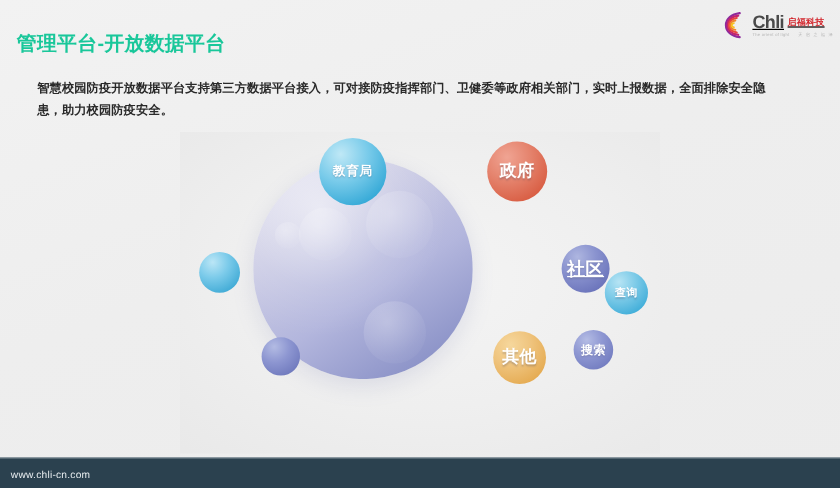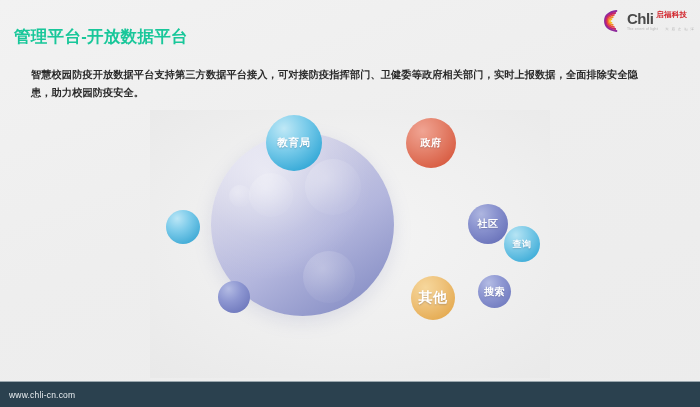"Chli" .logo-row { align-items: flex-start -> center; text-decoration: none -> underline }
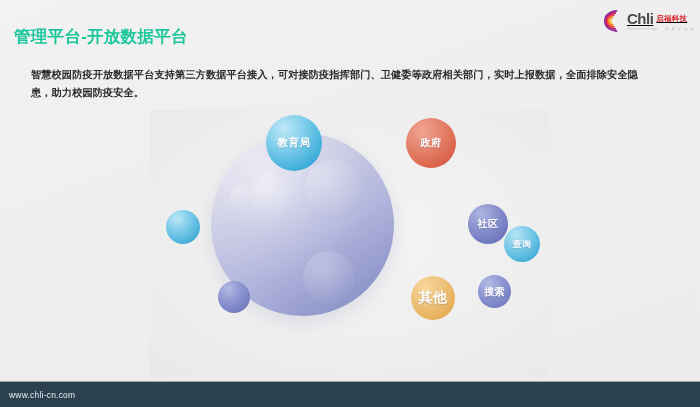"政府" .b-gov { font-size: 10px -> 14px }
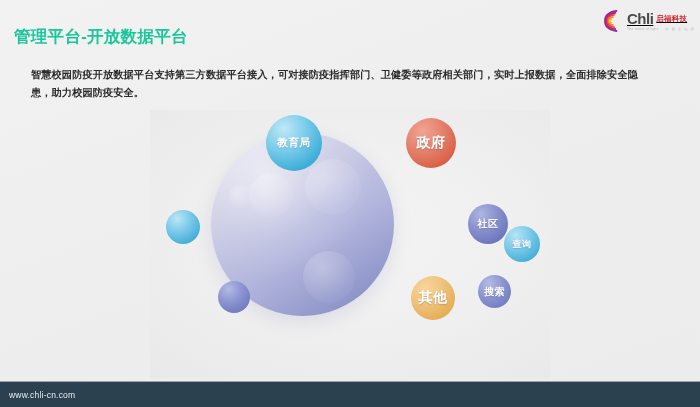"社区" .b-shequ { font-size: 10px -> 15px; text-decoration: none -> underline }
